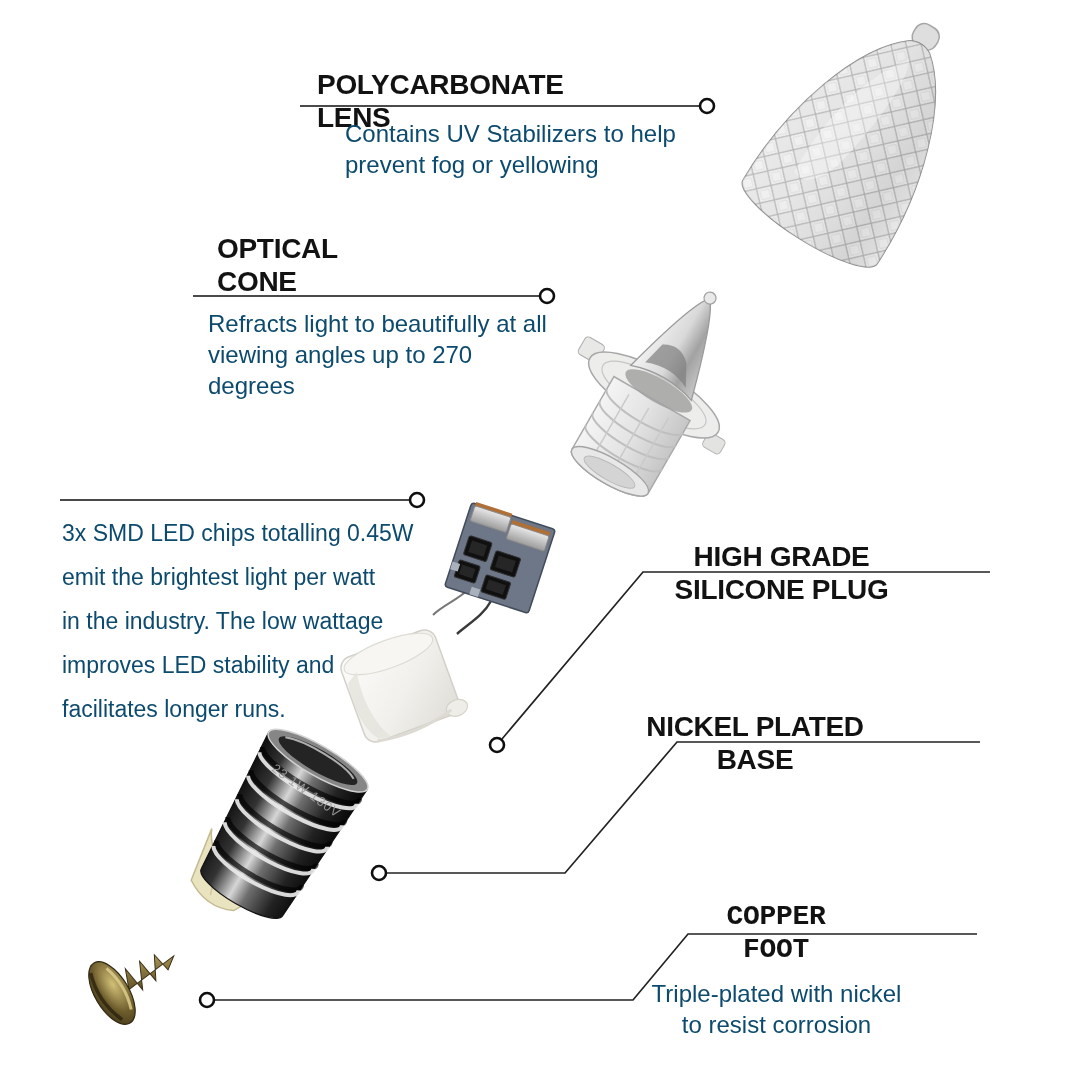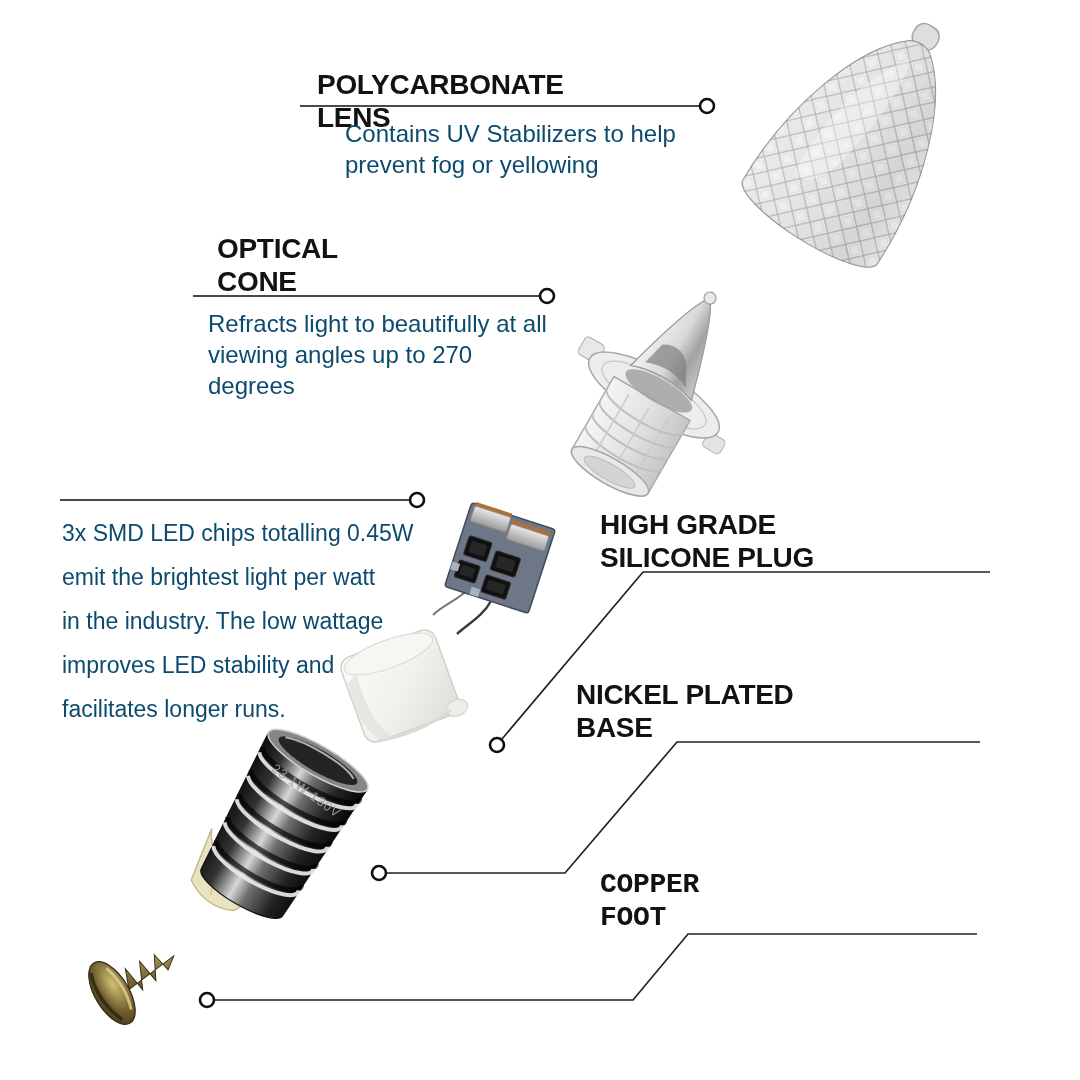"HIGH GRADE" .right { margin-top: none -> 32px; text-align: left -> center }
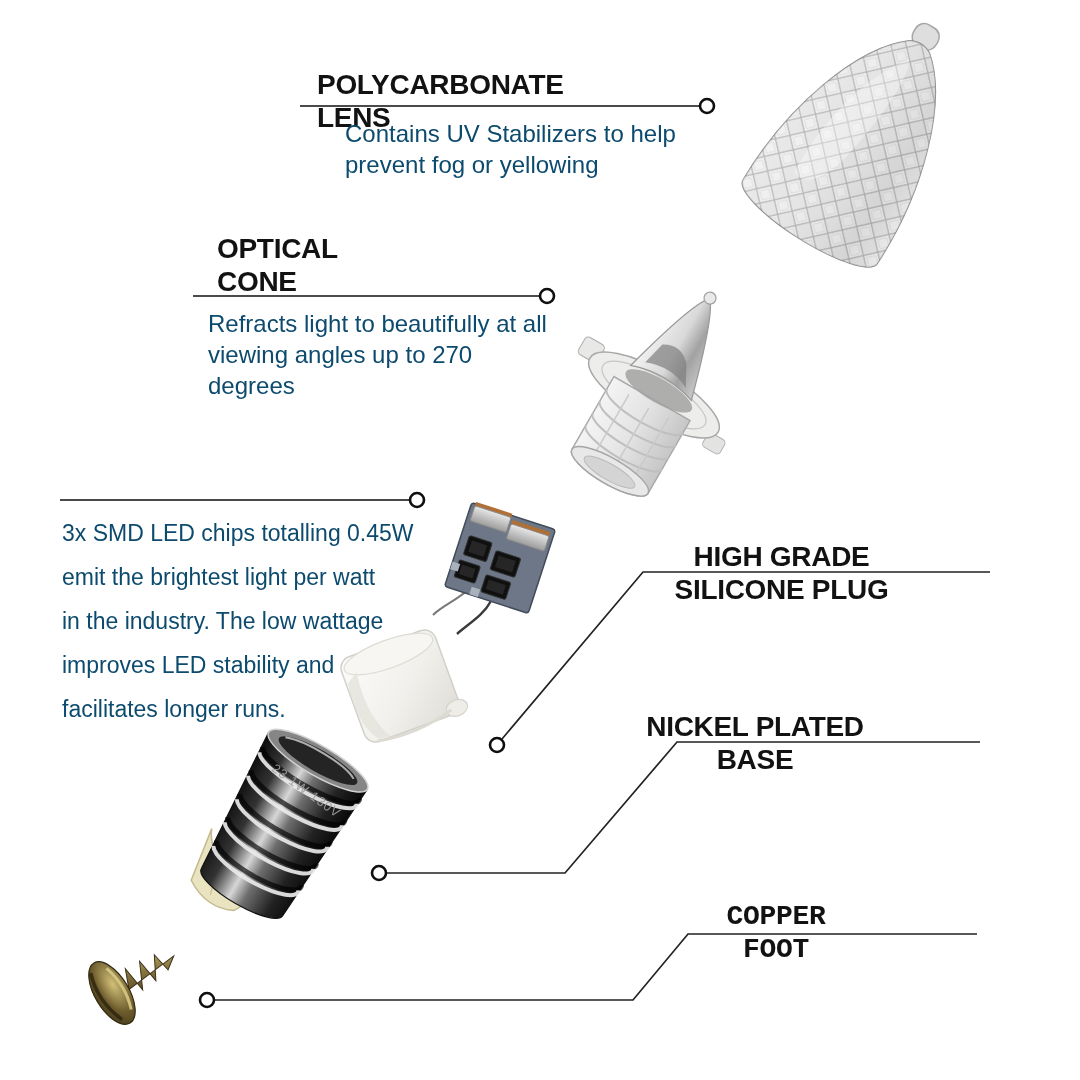"Triple-plated with nickel" div.co-desc { html: none -> <div>Triple-plated with nickel to resist corrosion</div> }
